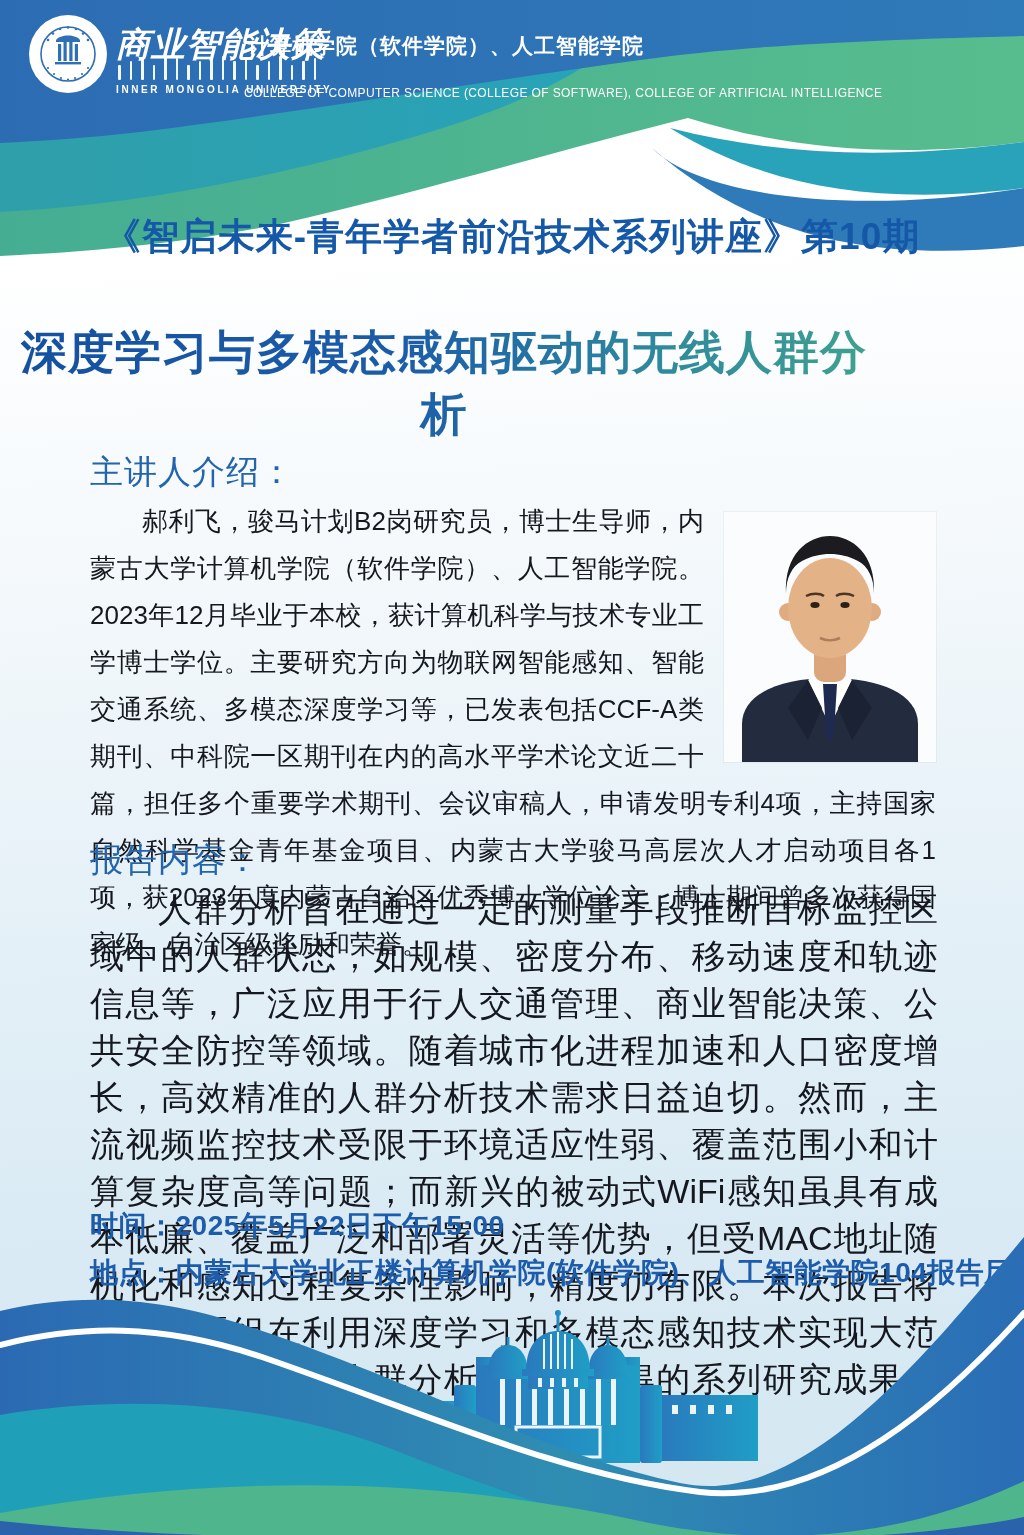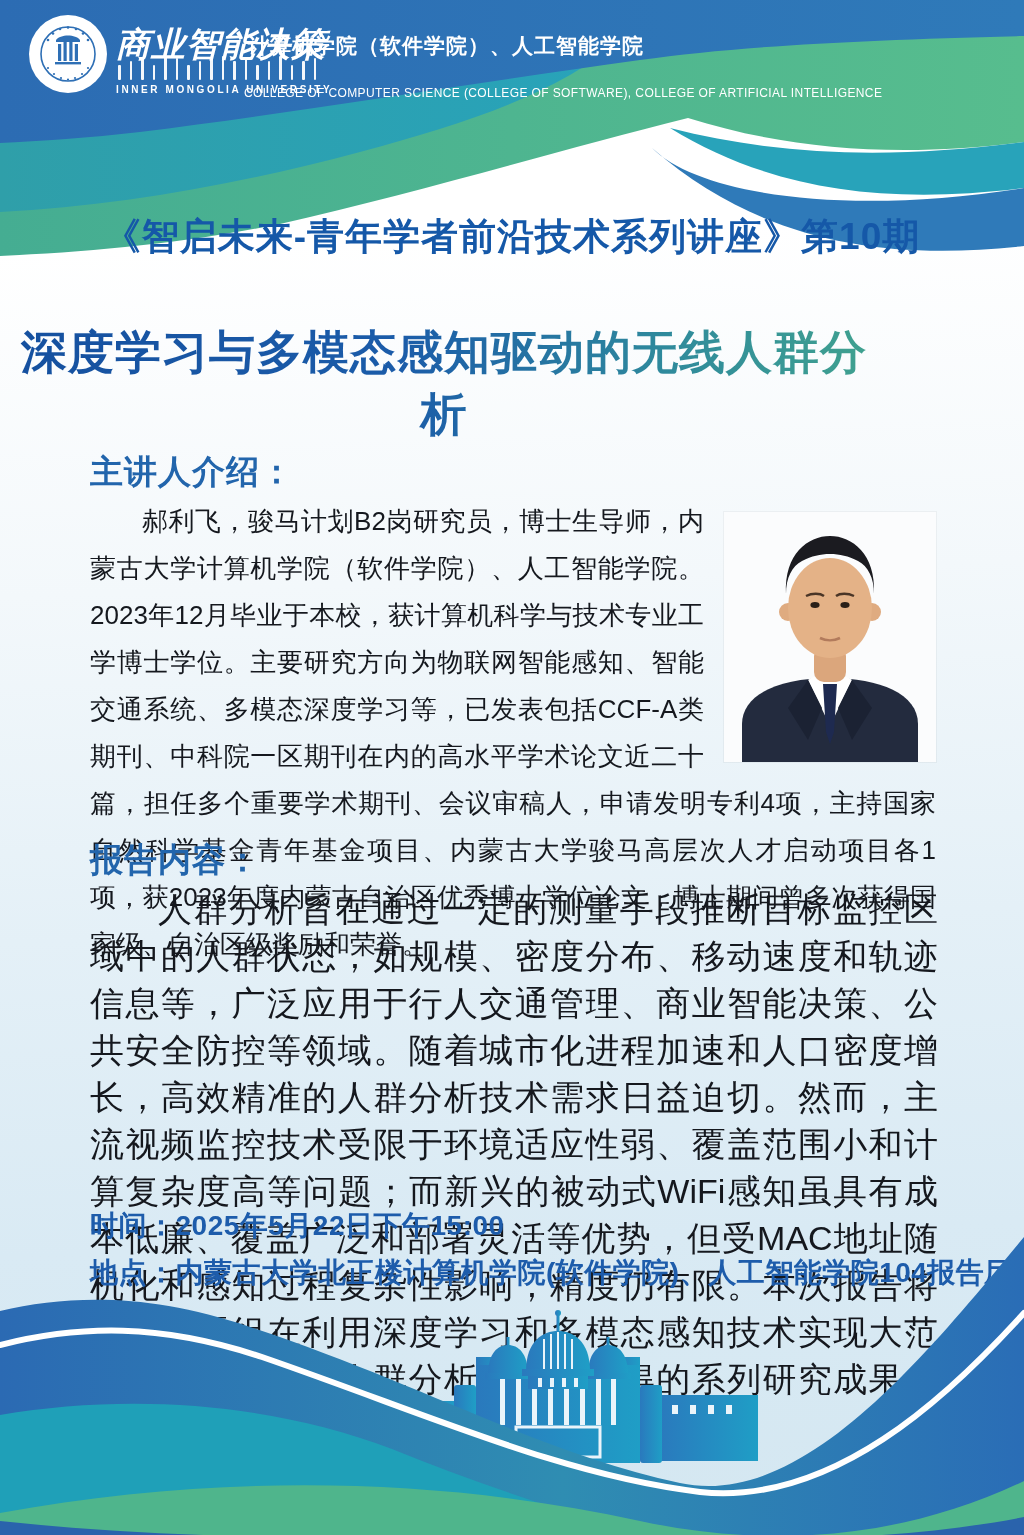"主讲人介绍：" .section-heading { font-weight: 700 -> 400 }
